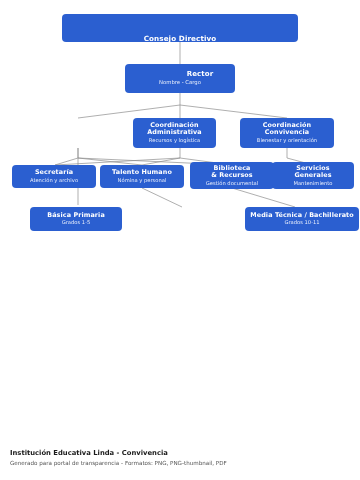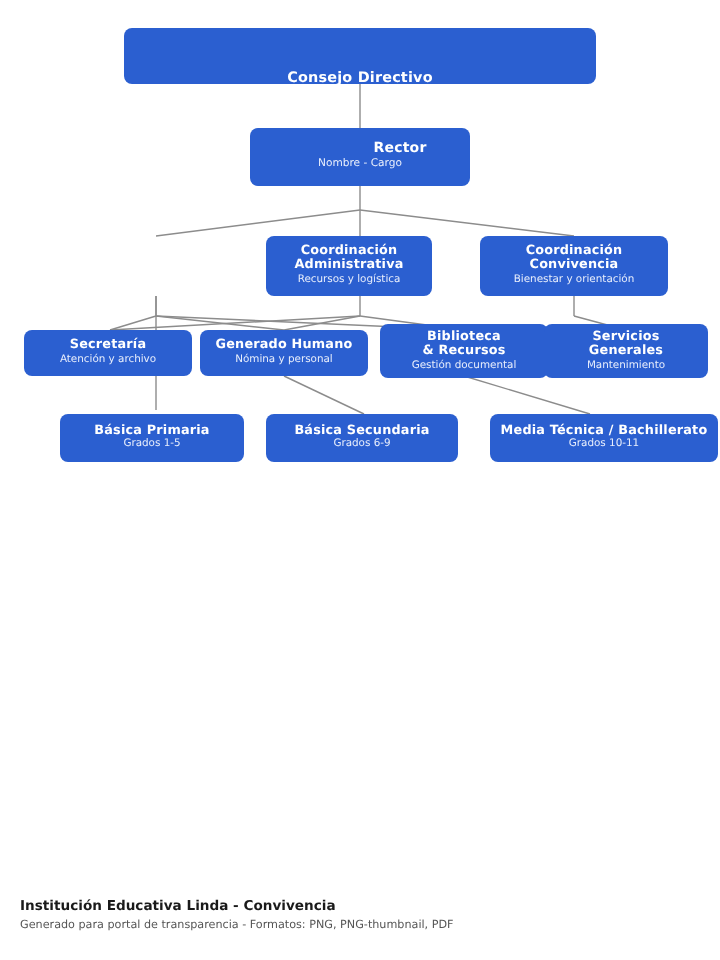"Generado Humano" span.title { text: Generado -> Talento }
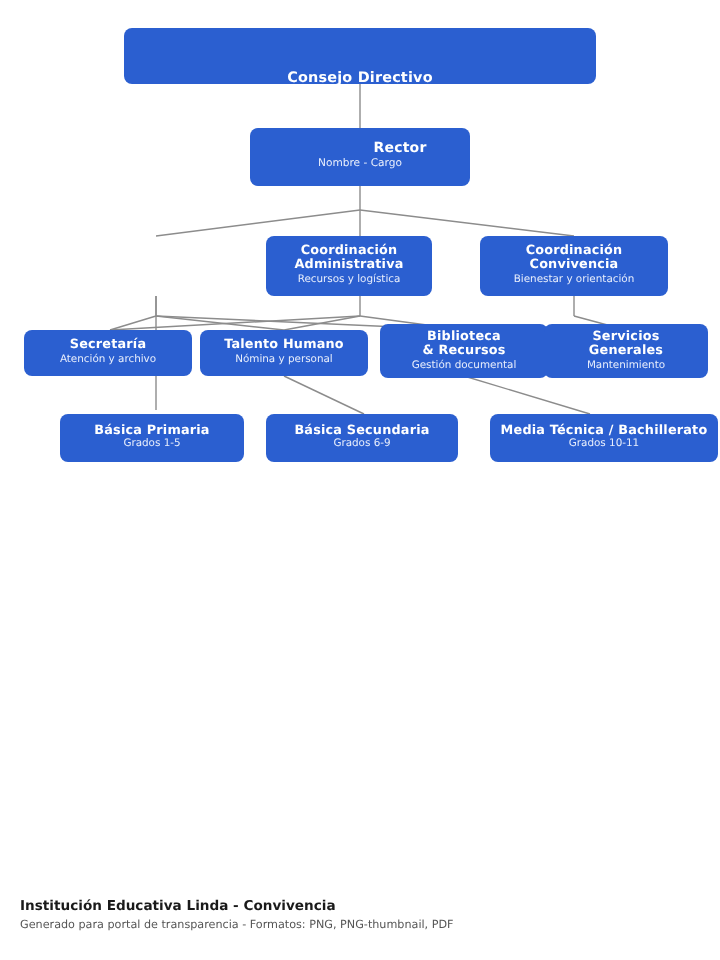"Básica Secundaria" div.node { html: <div> <span>Básica Secundaria</span> <span>Grados 6-9</span> </div> -> none }
